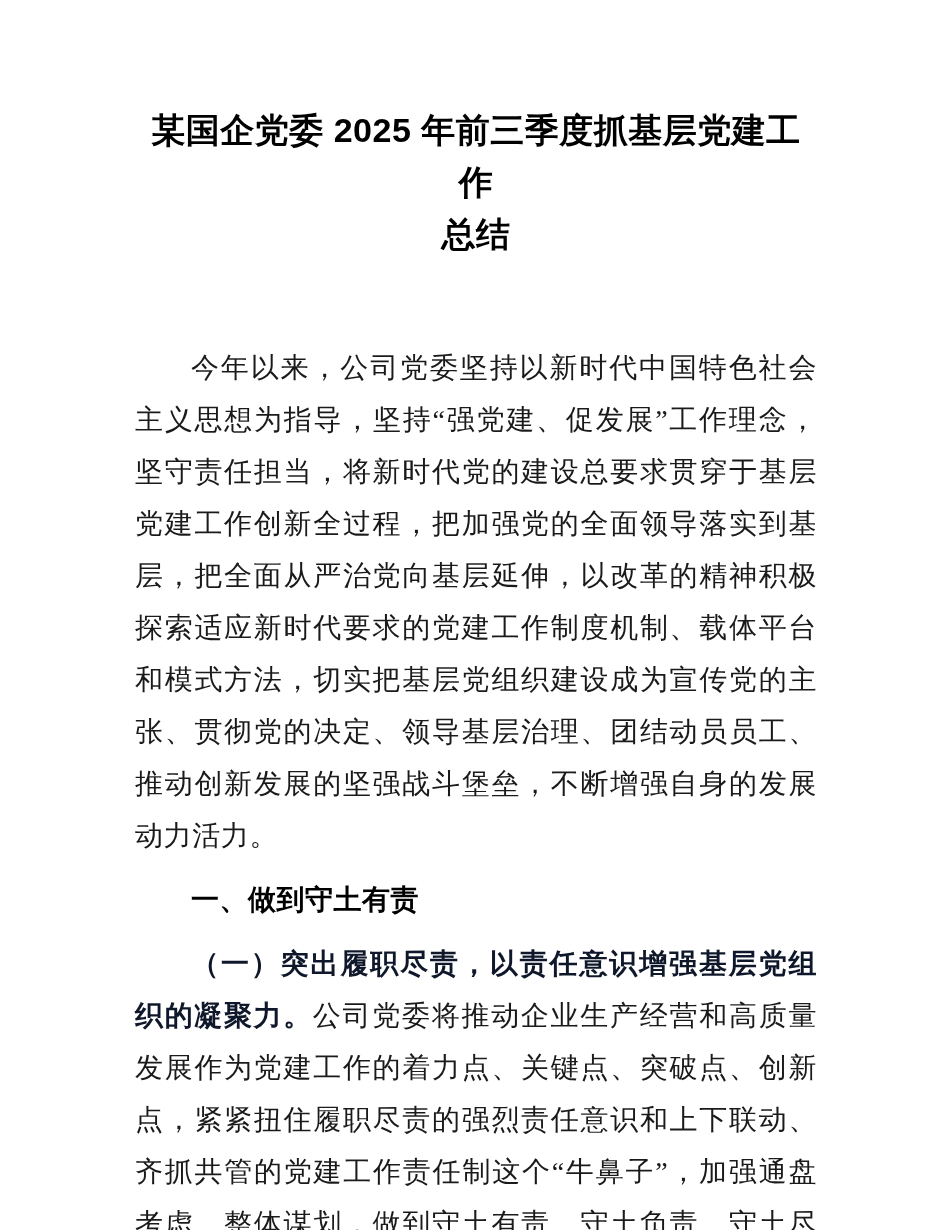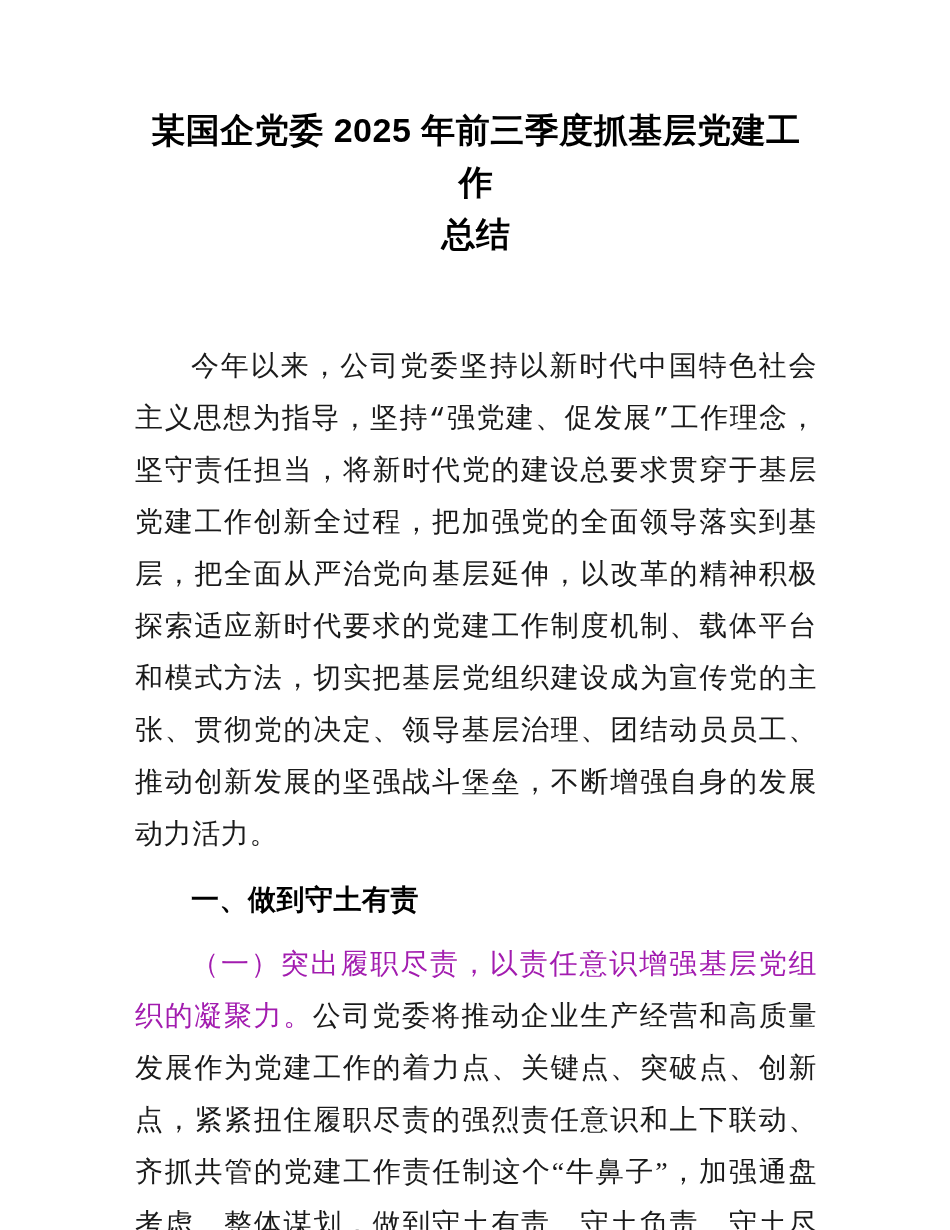"今年以来，公司党委坚持以新时代中国特色社会主义思想为指导，坚持“强党建、促发展”" .para { font-family: Liberation Mono, monospace -> Liberation Serif, serif }
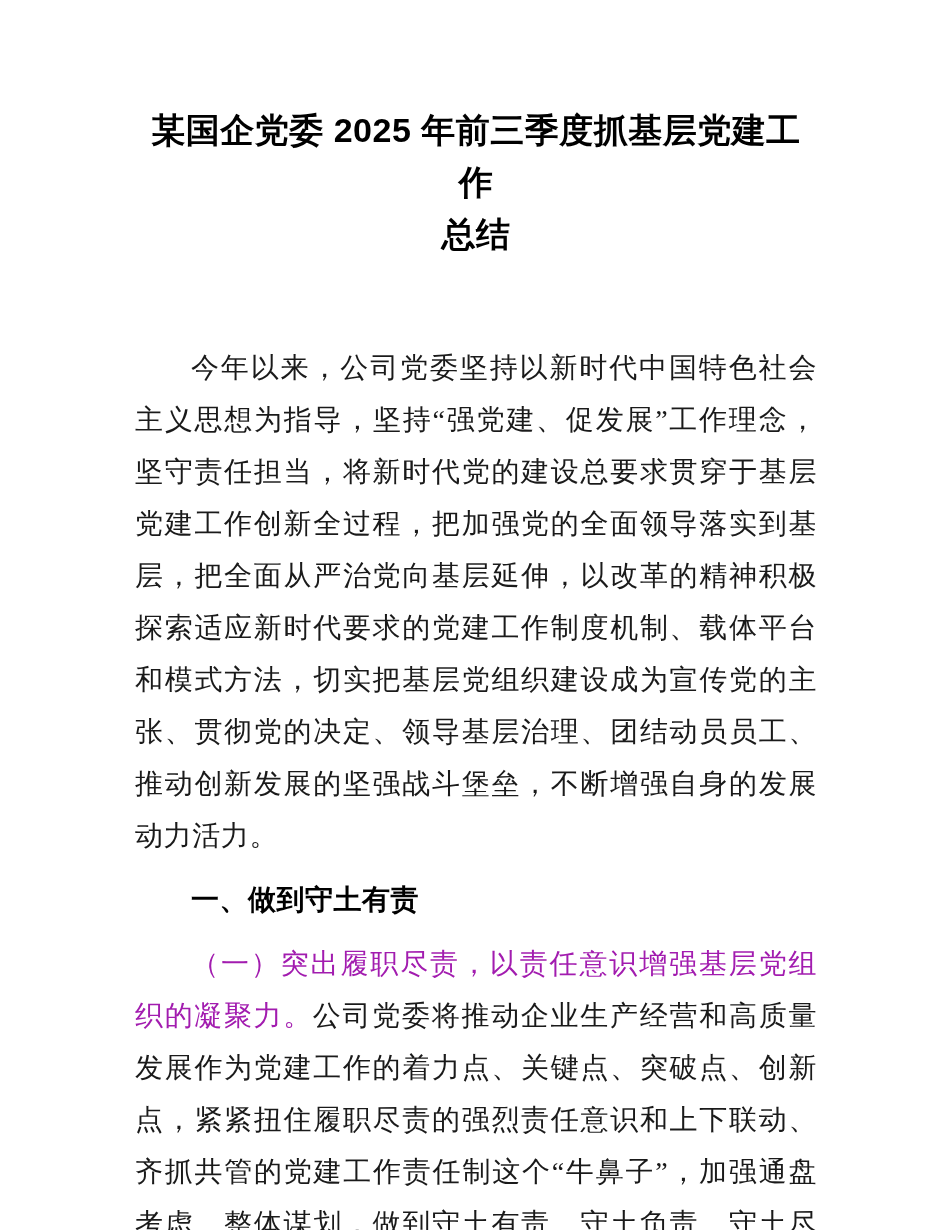"（一）突出履职尽责，以责任意识增强基层党组织的凝聚力。" .lead-bold { color: #a21caf -> #0f172a; font-weight: 400 -> 700 }
